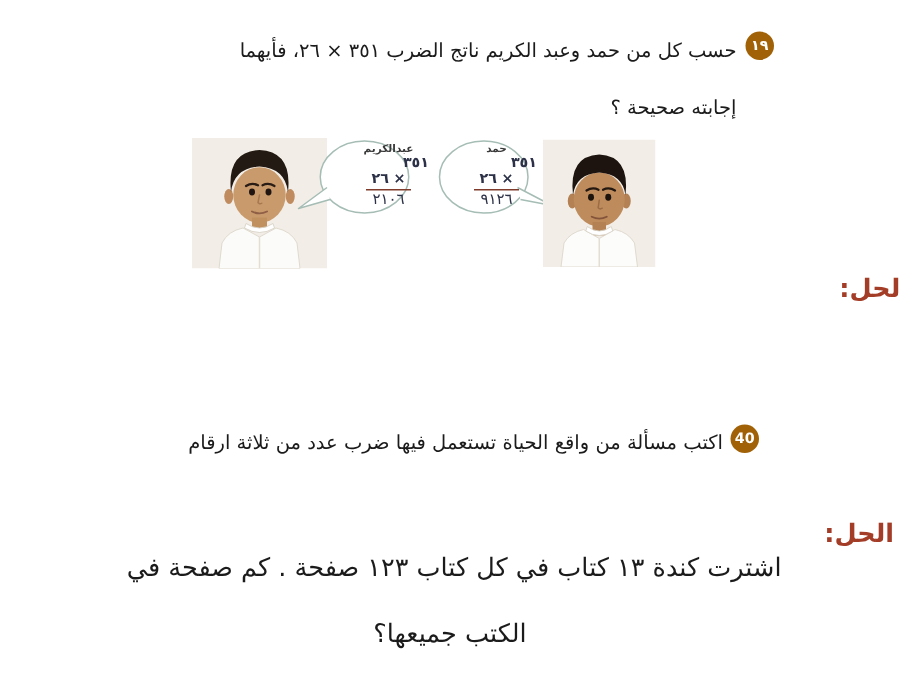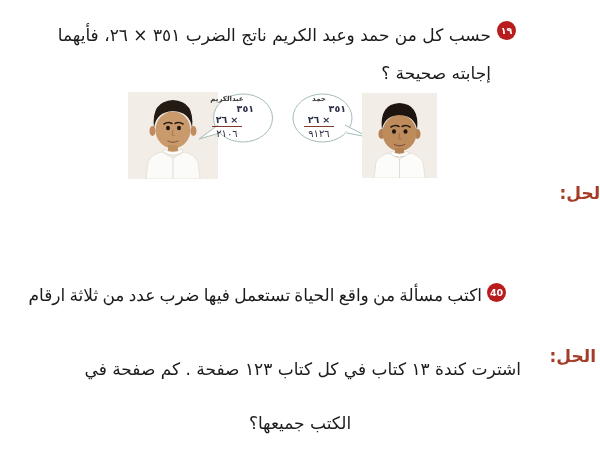"حسب كل من حمد وعبد" .q-text { font-size: 17px -> 13px }
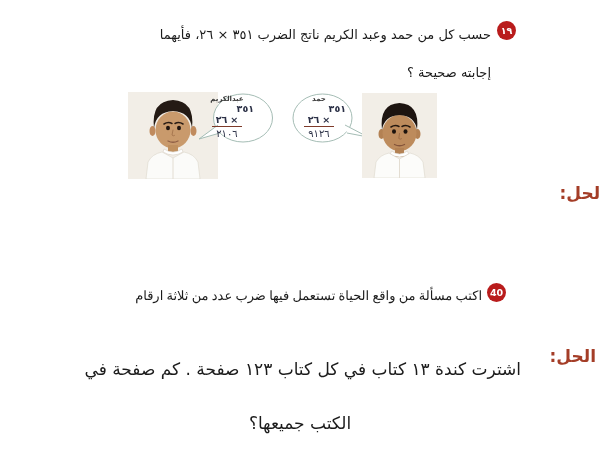"١٩" .badge { background: #b91c1c -> #a16207 }
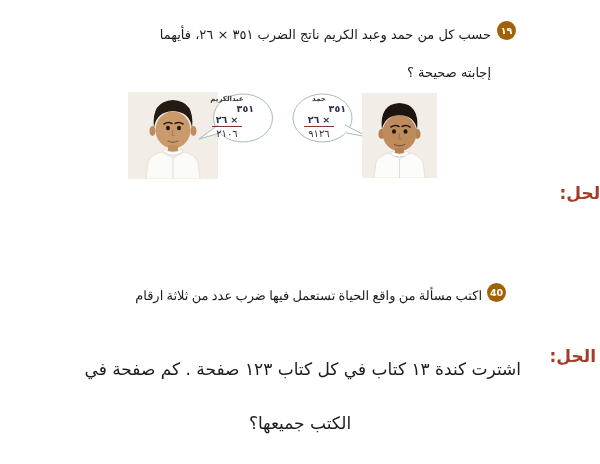"عبدالكريم" .bubble-ak .bubble-content { left: 4px -> 36px }
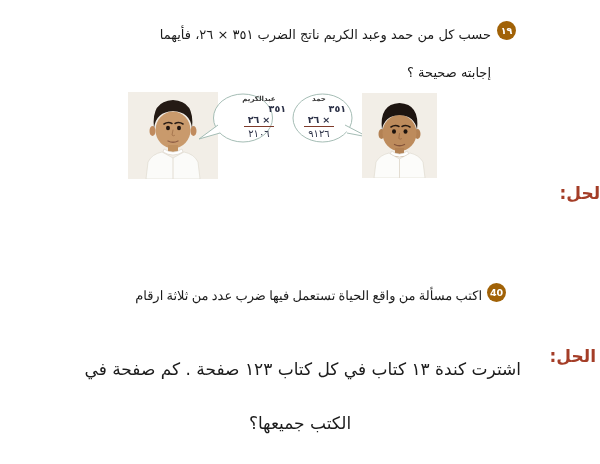"حمد" .bubble-hm .bubble-content { left: 0 -> 12px }
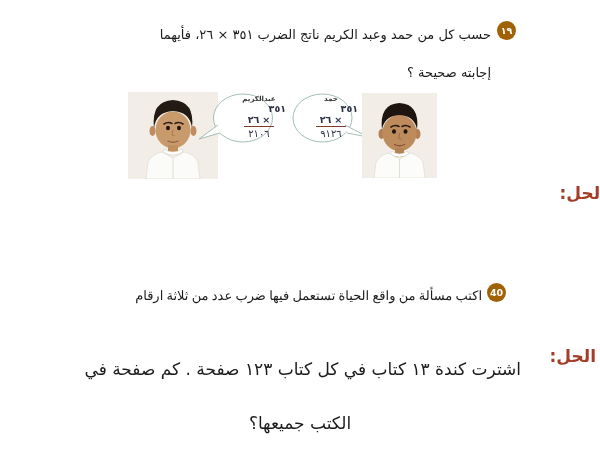"اكتب مسألة من واقع الحياة" .q20 .qline { font-family: Liberation Serif, serif -> none }
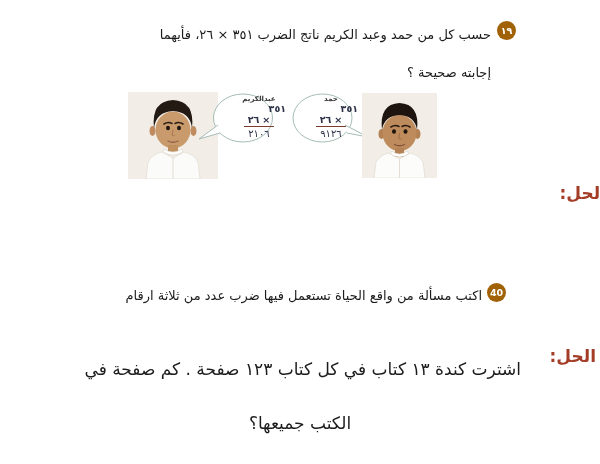"اشترت كندة ١٣ كتاب في" div.abs { top: 357px -> 367px }
